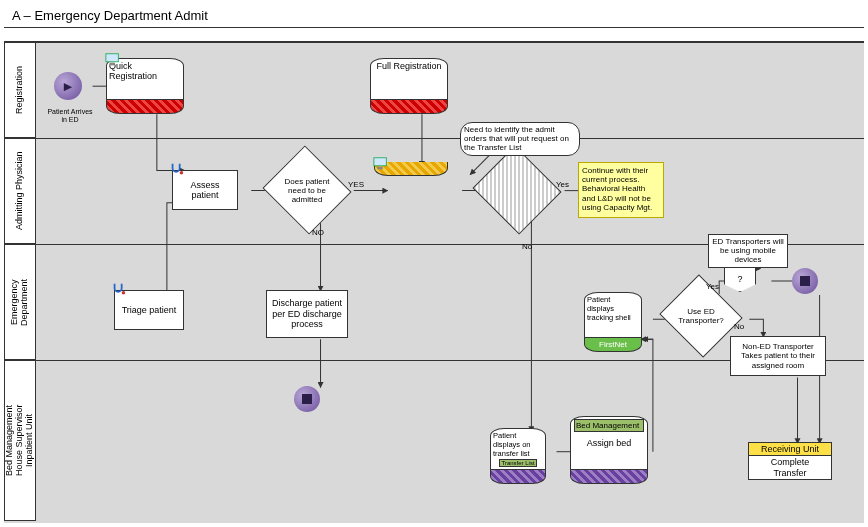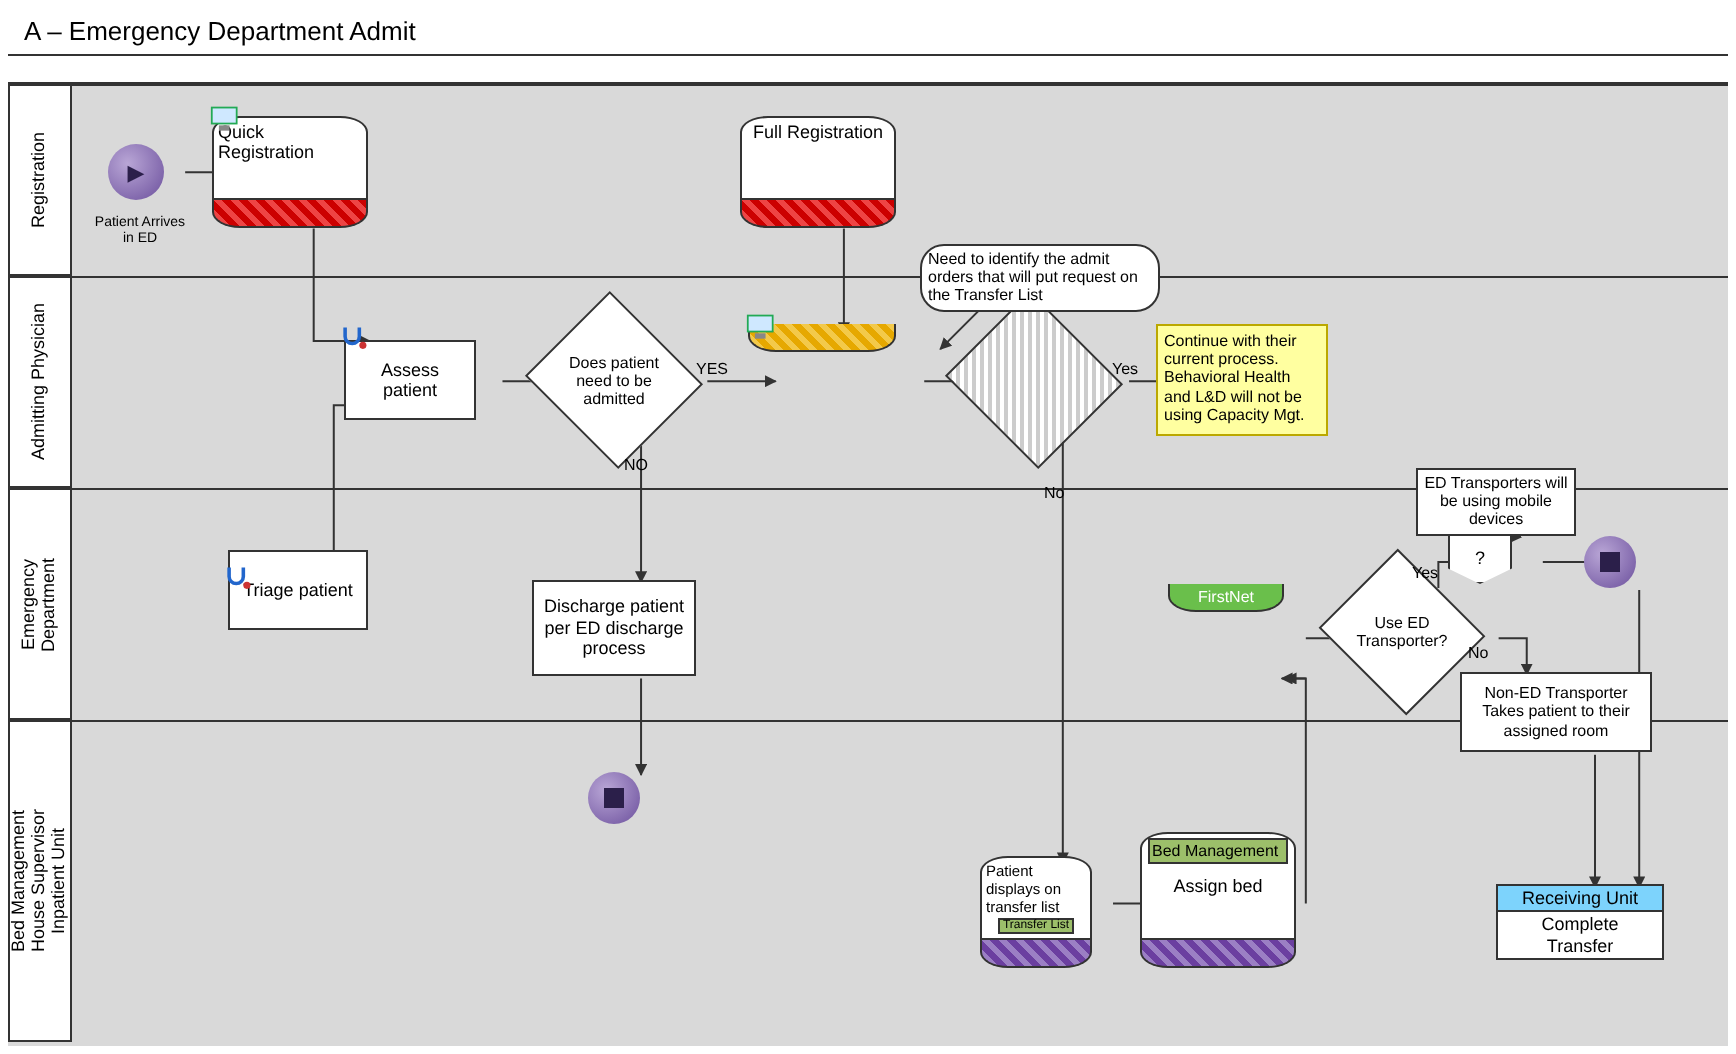"Patient displays tracking shell" div.body { html: none -> <div> <span>Patient displays tracking shell</span> </div> }
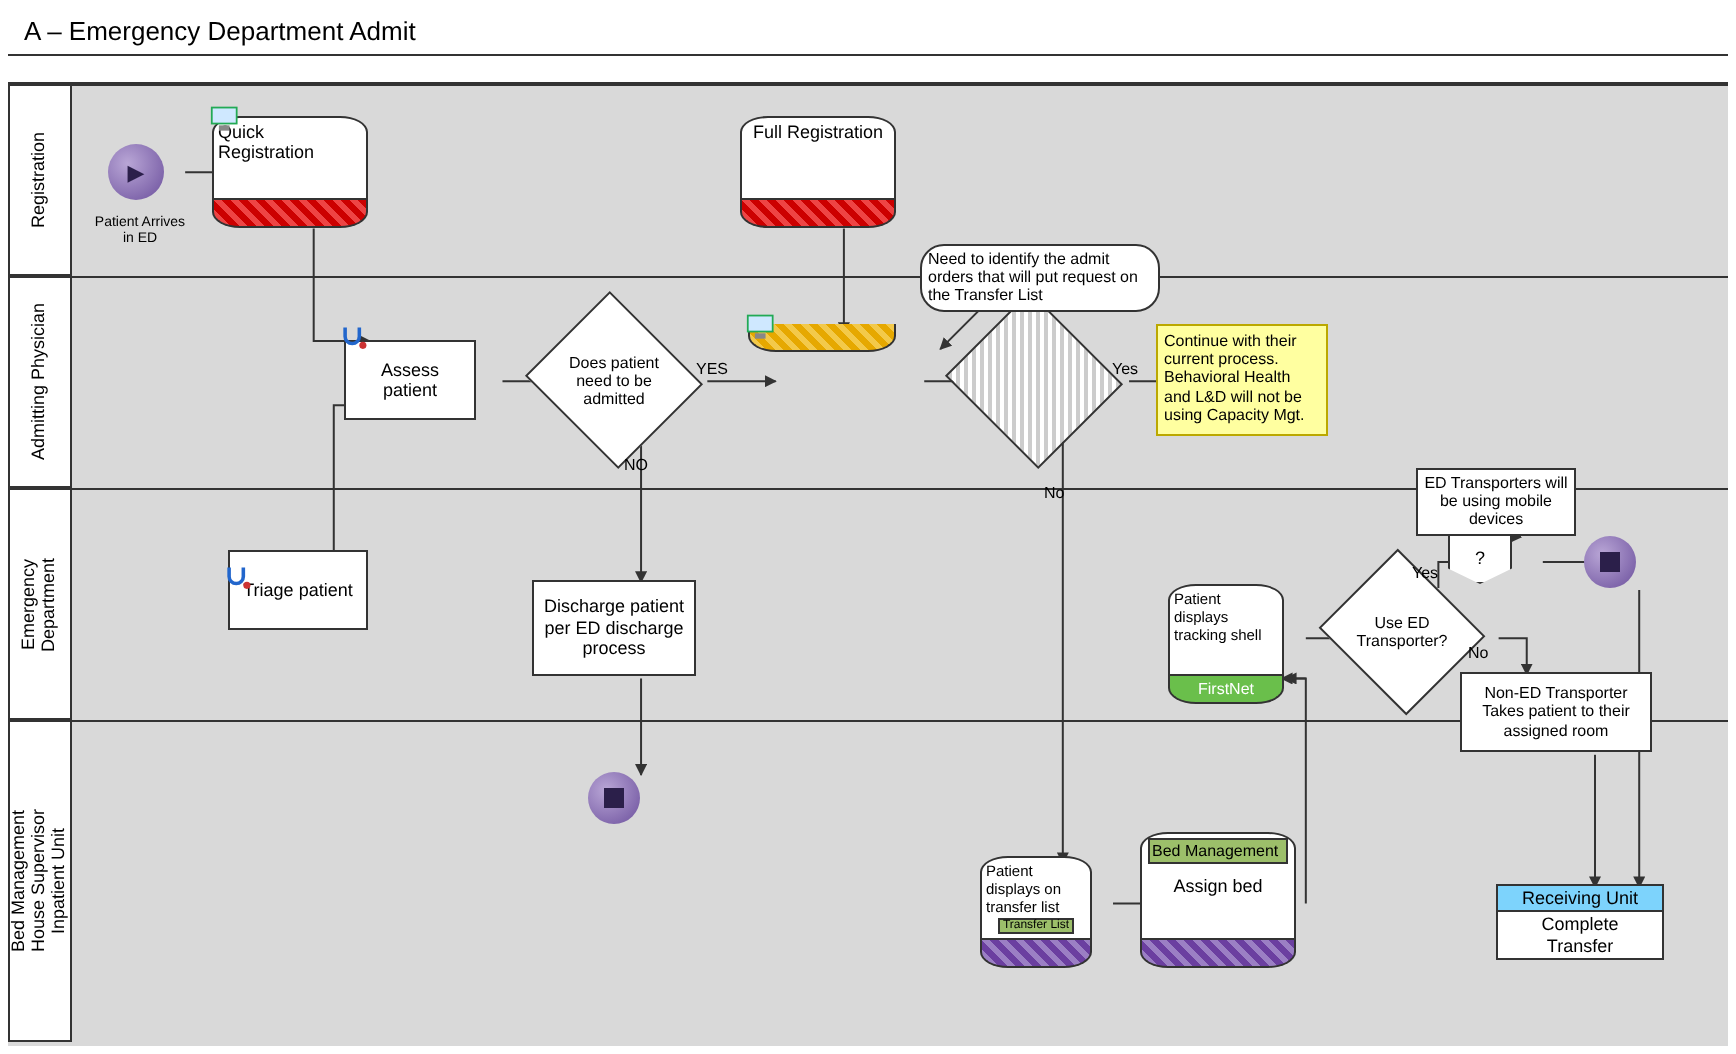"Triage patient" div.node { top: 233px -> 248px }
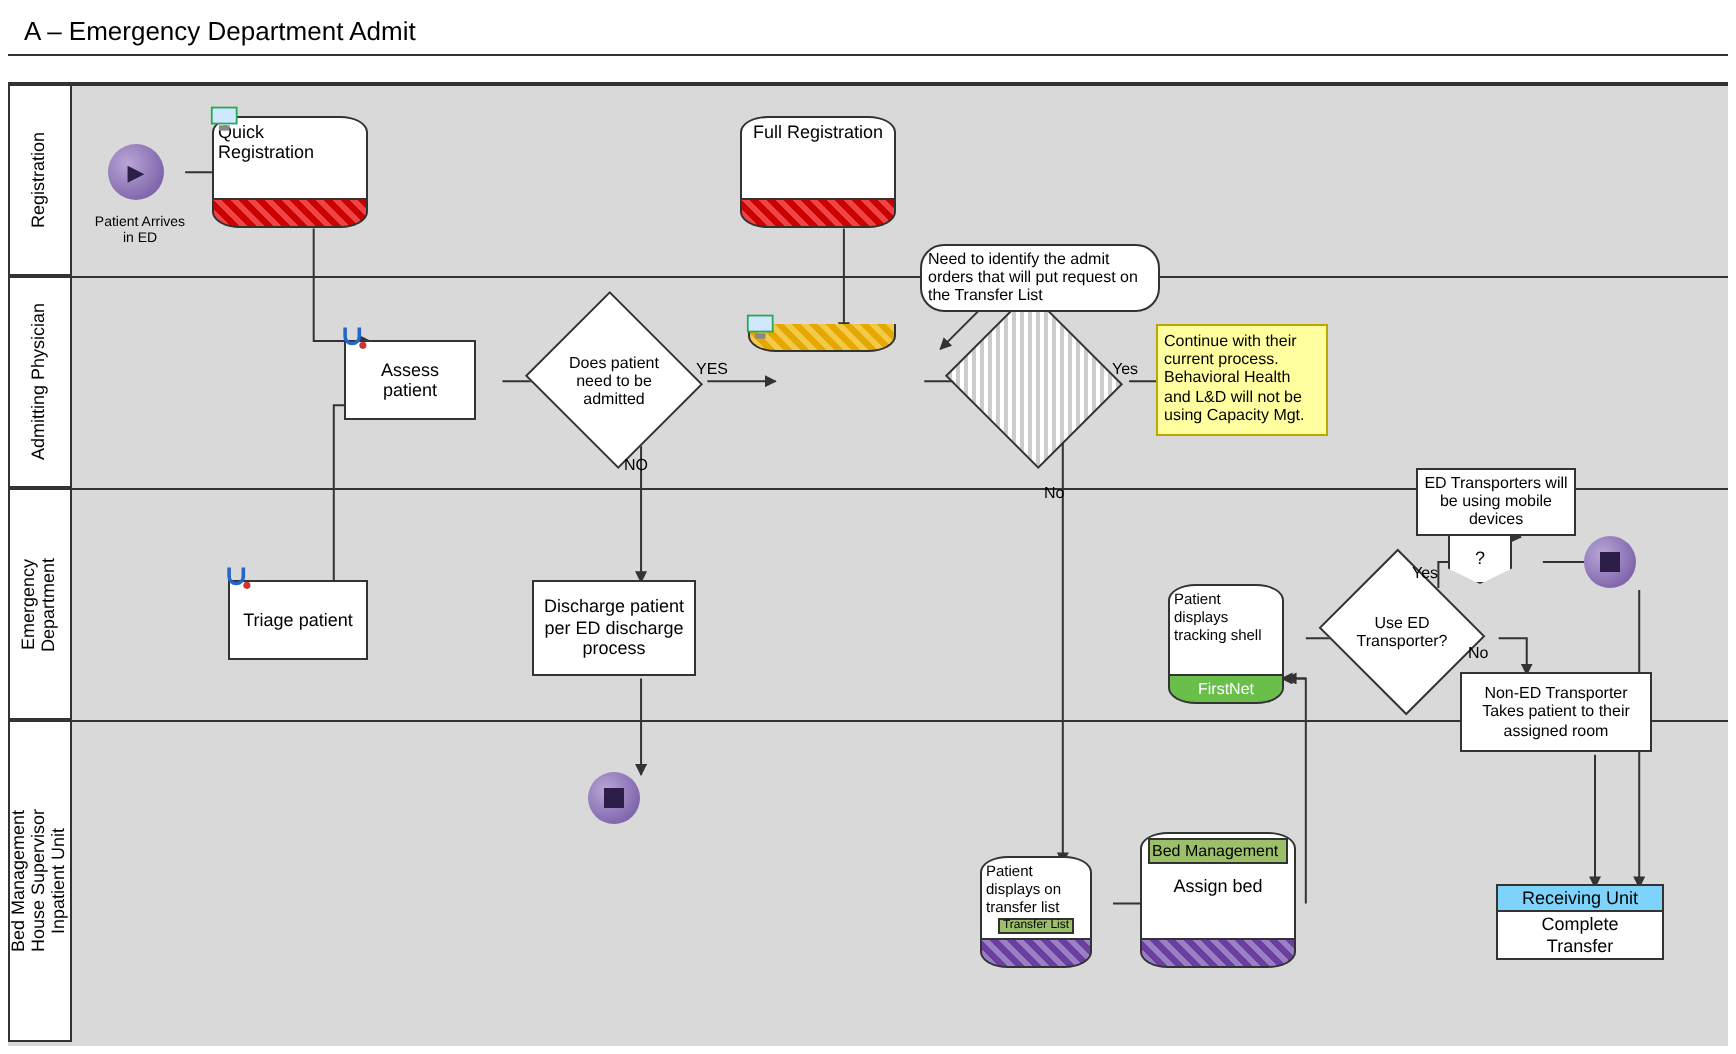"Receiving Unit" .yellow-hdr { background: #7dd3fc -> #fde047 }
